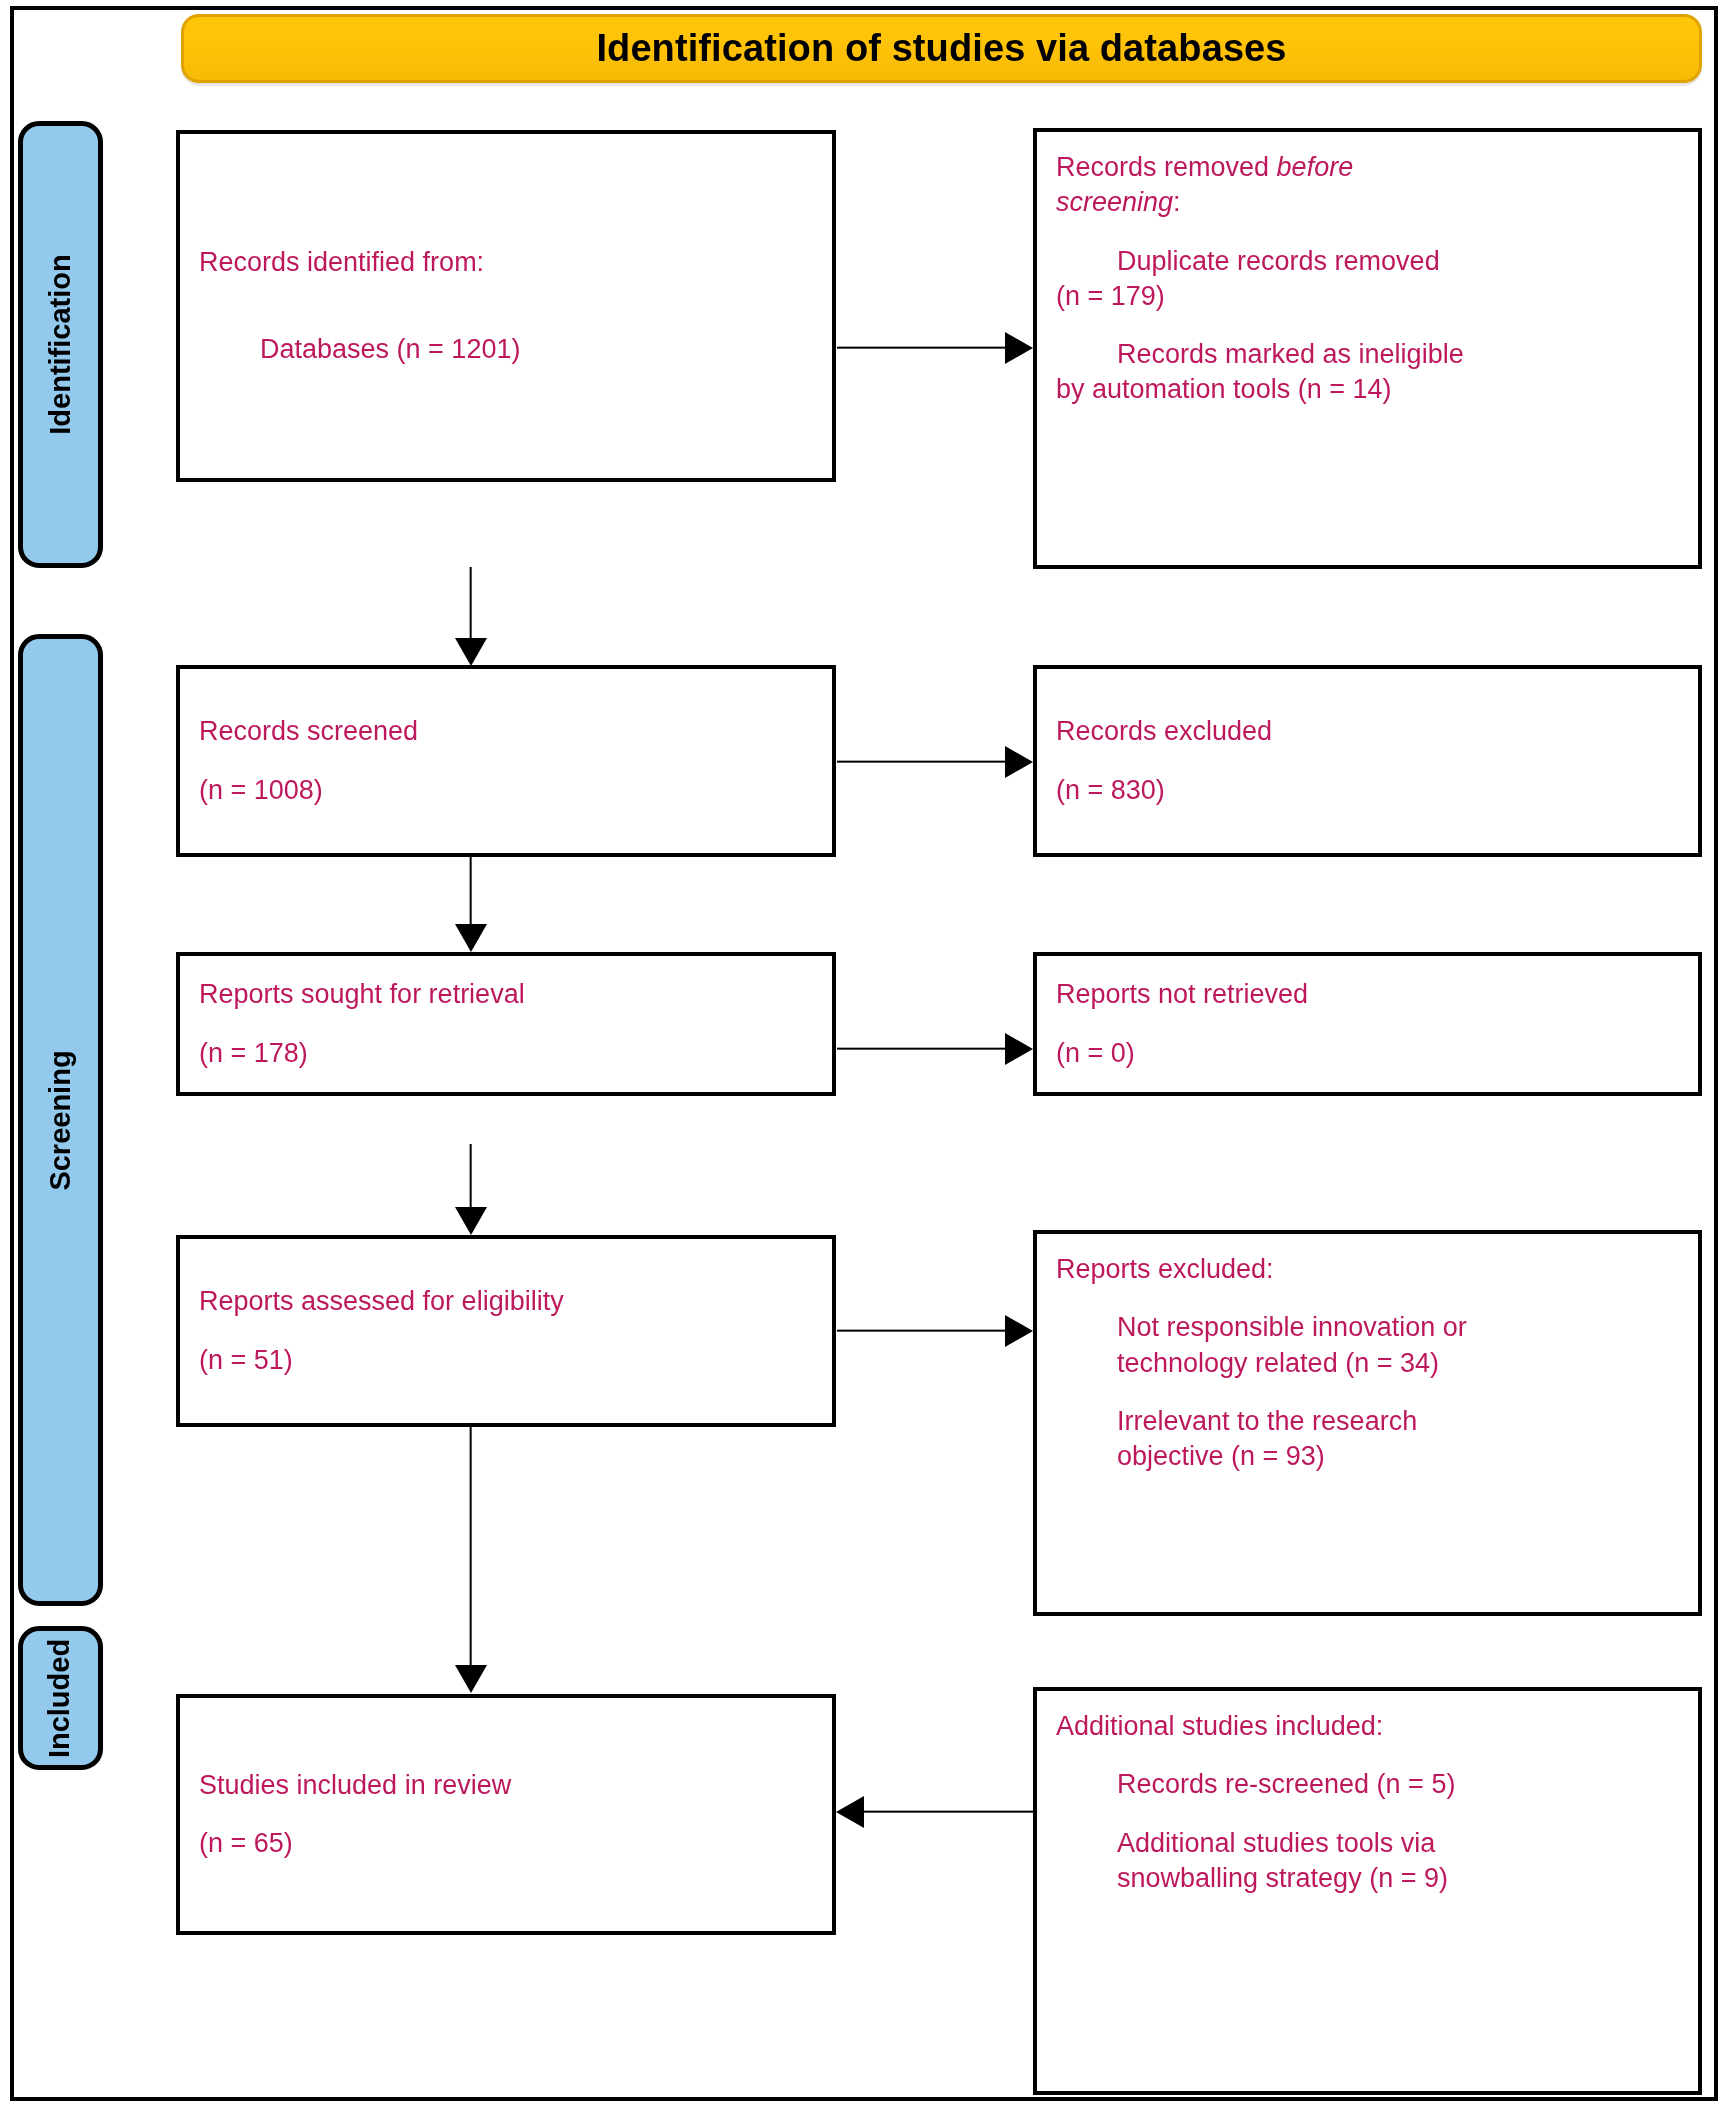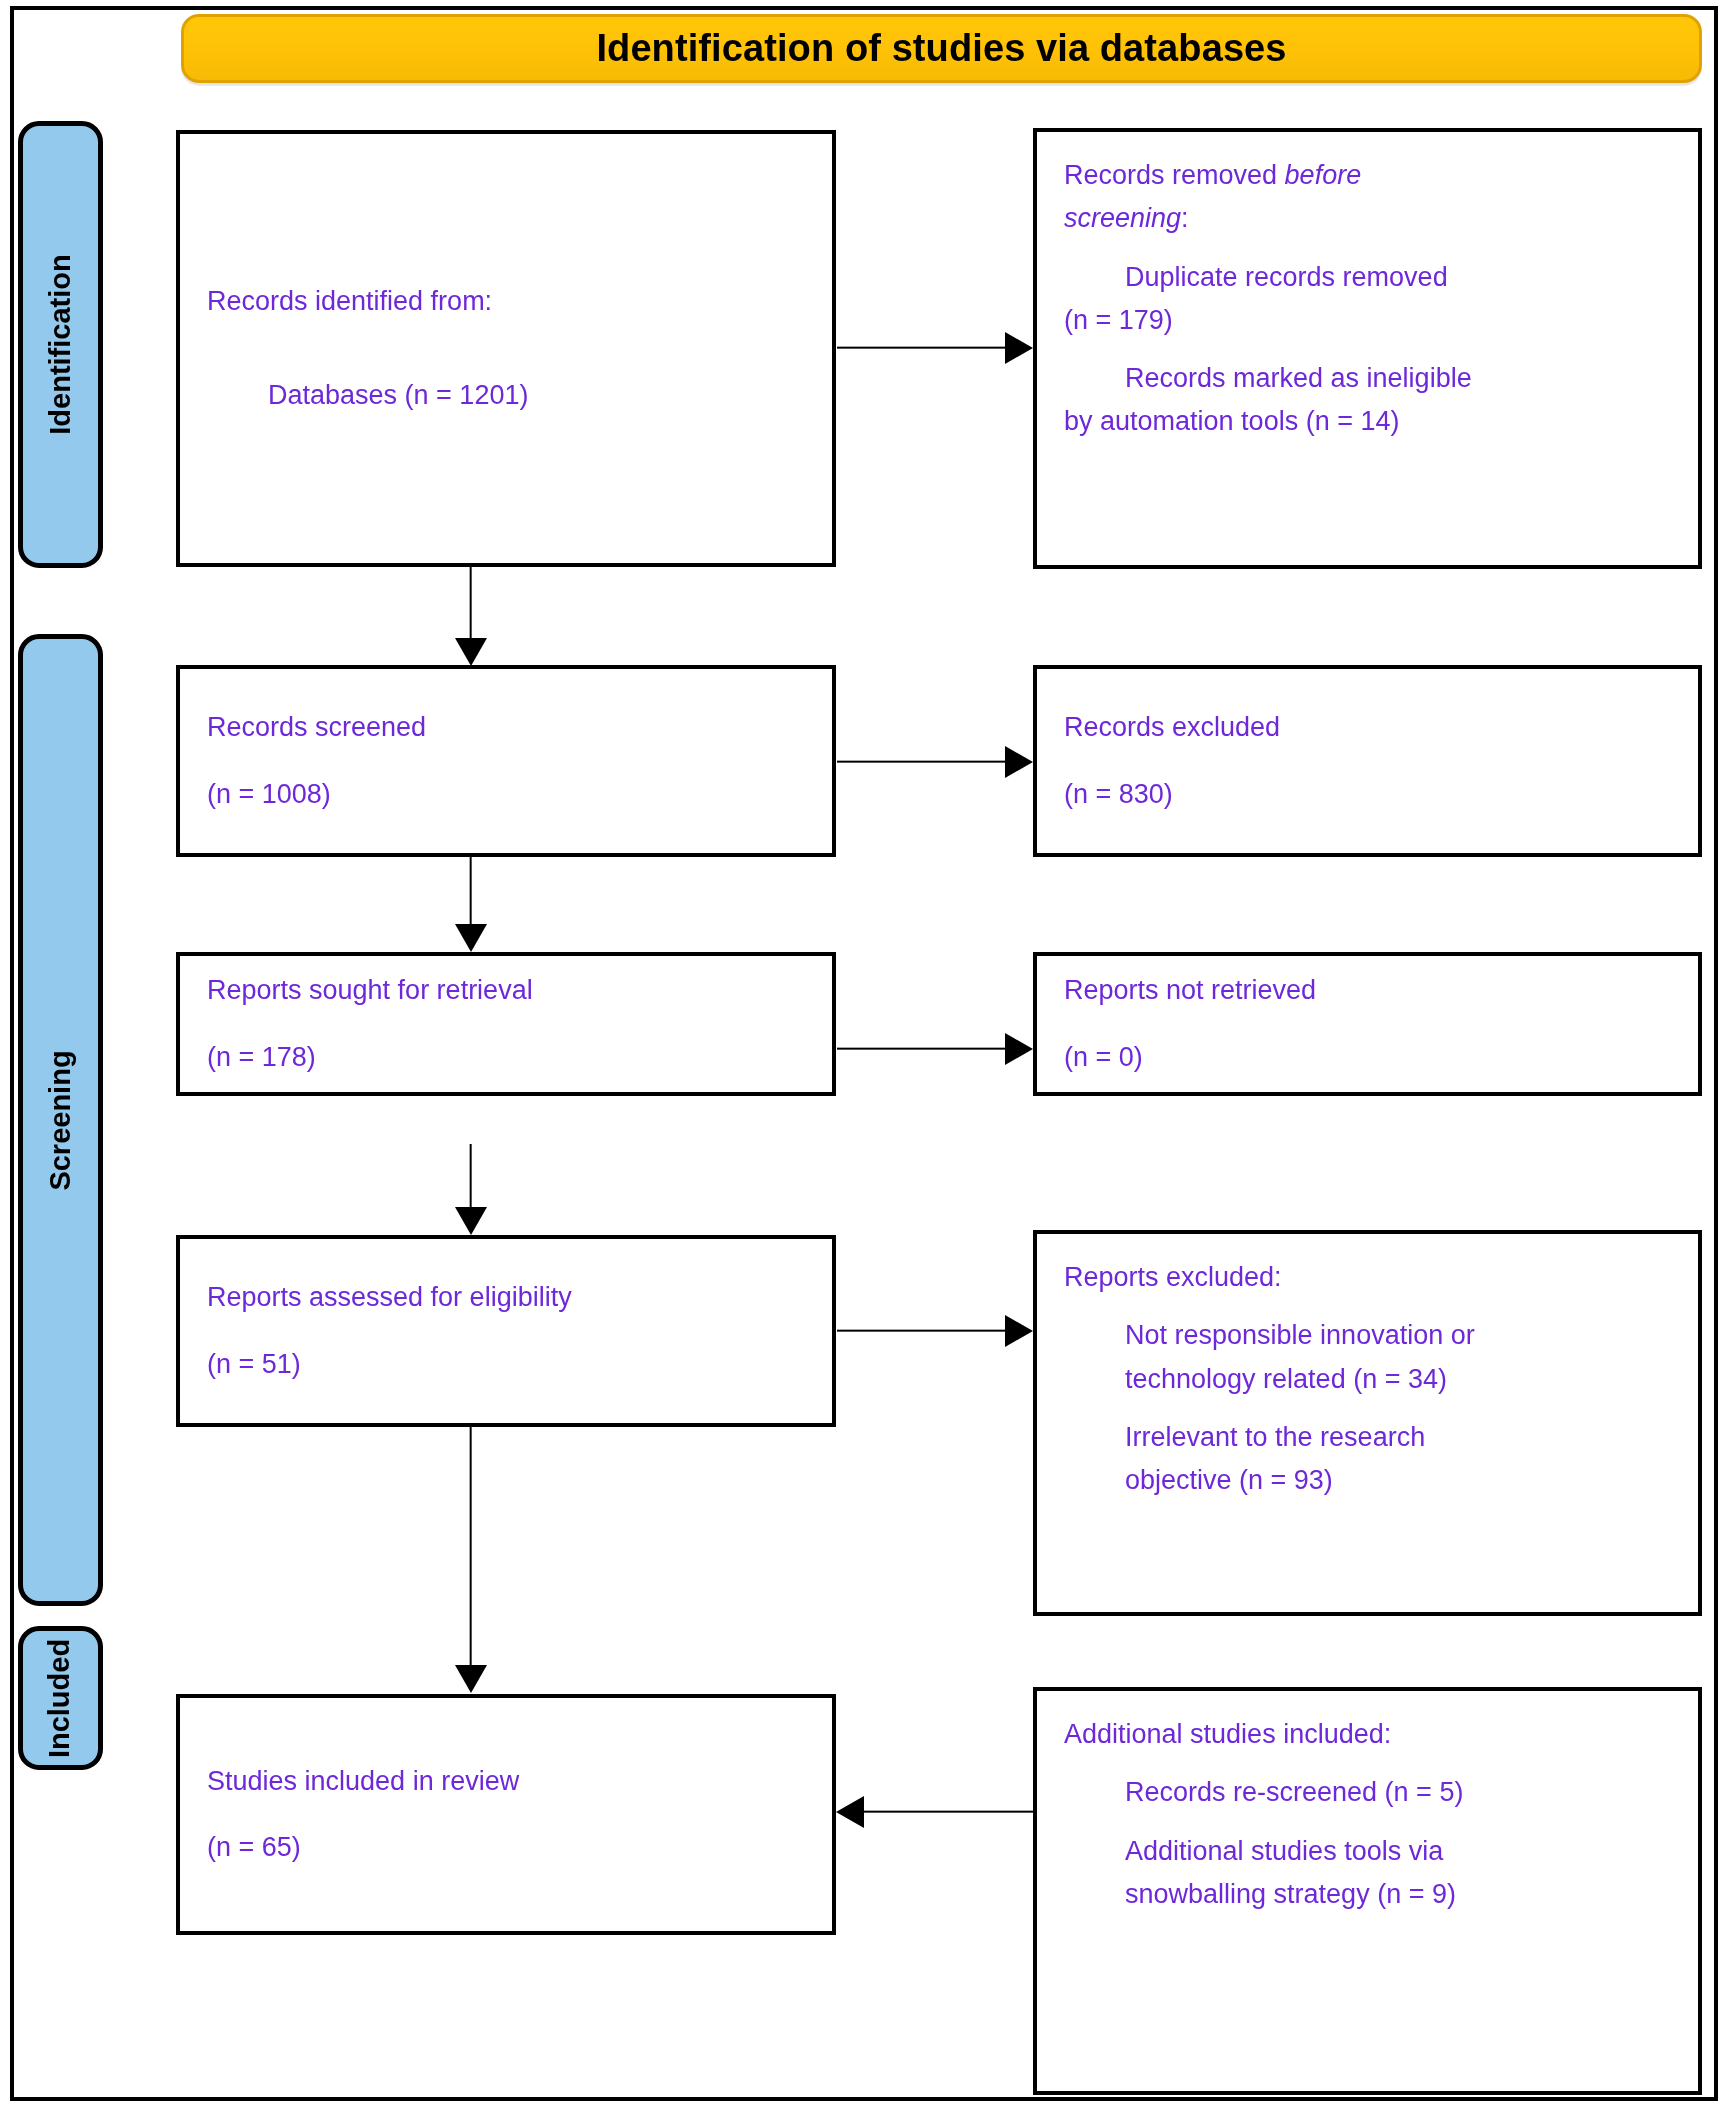"Records removed before" .box p { color: #6d28d9 -> #be185d; margin: 8px -> 0 }
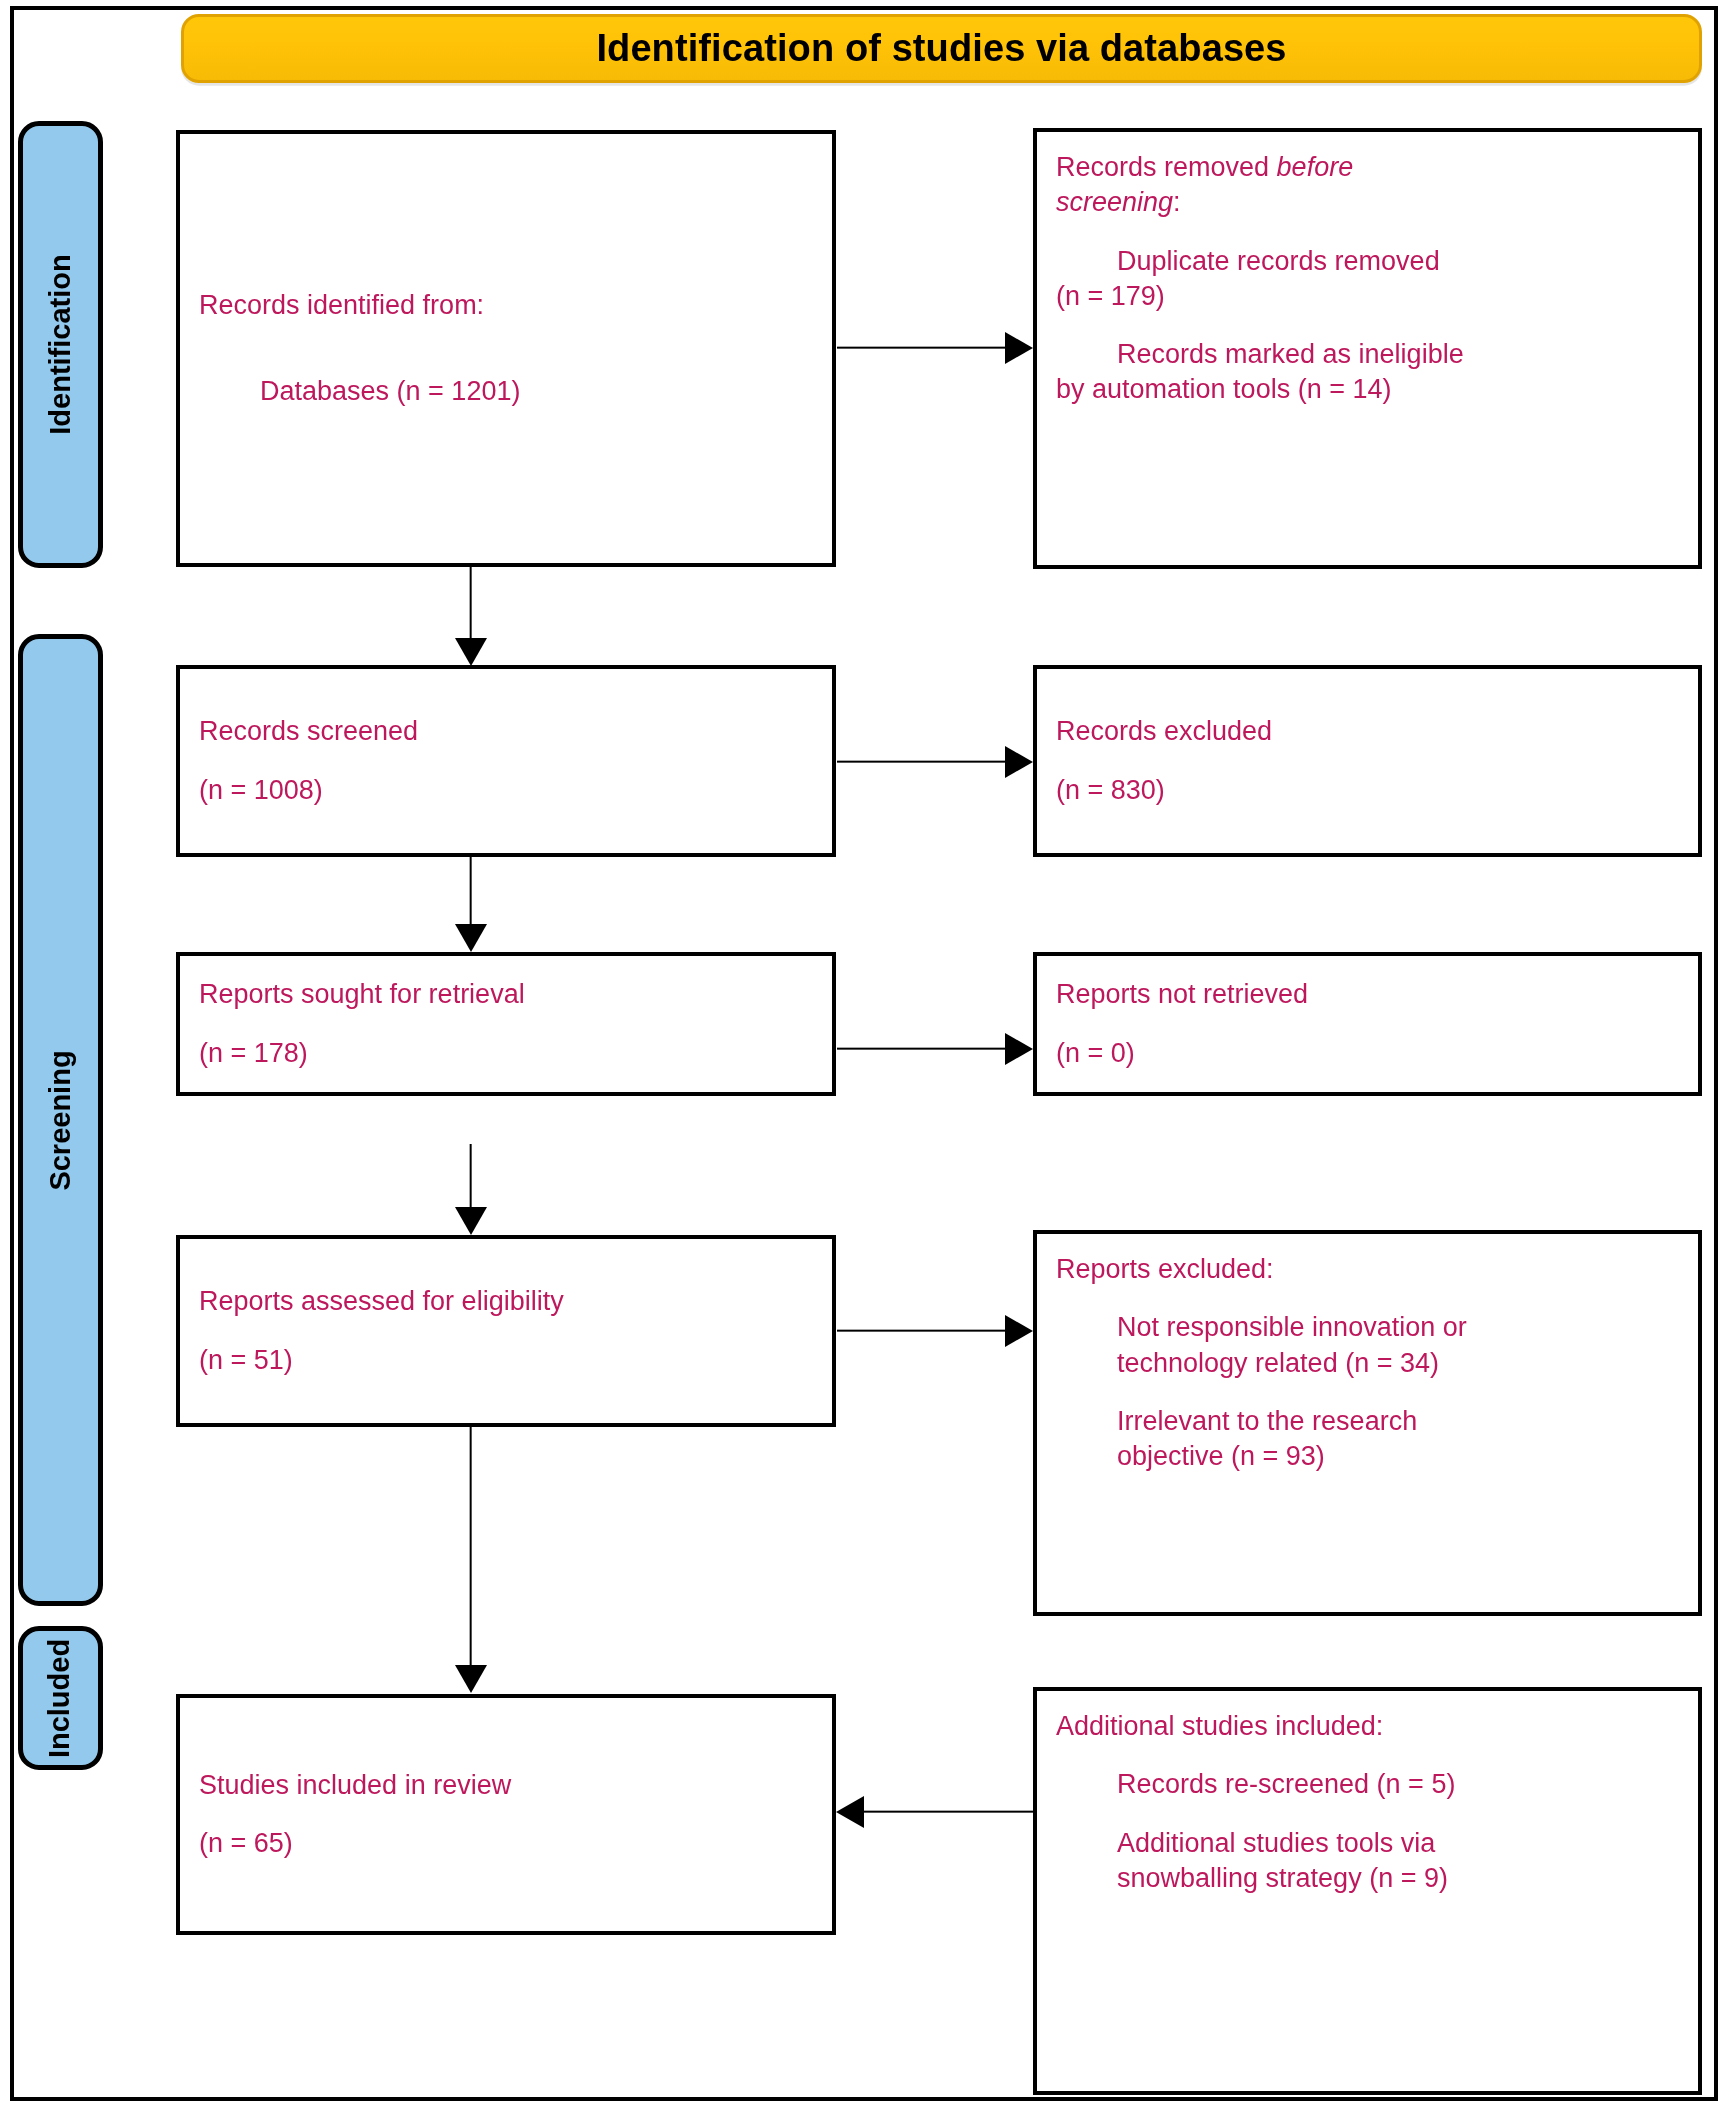"Records identified from:" .r1 { height: 437px -> 352px }
